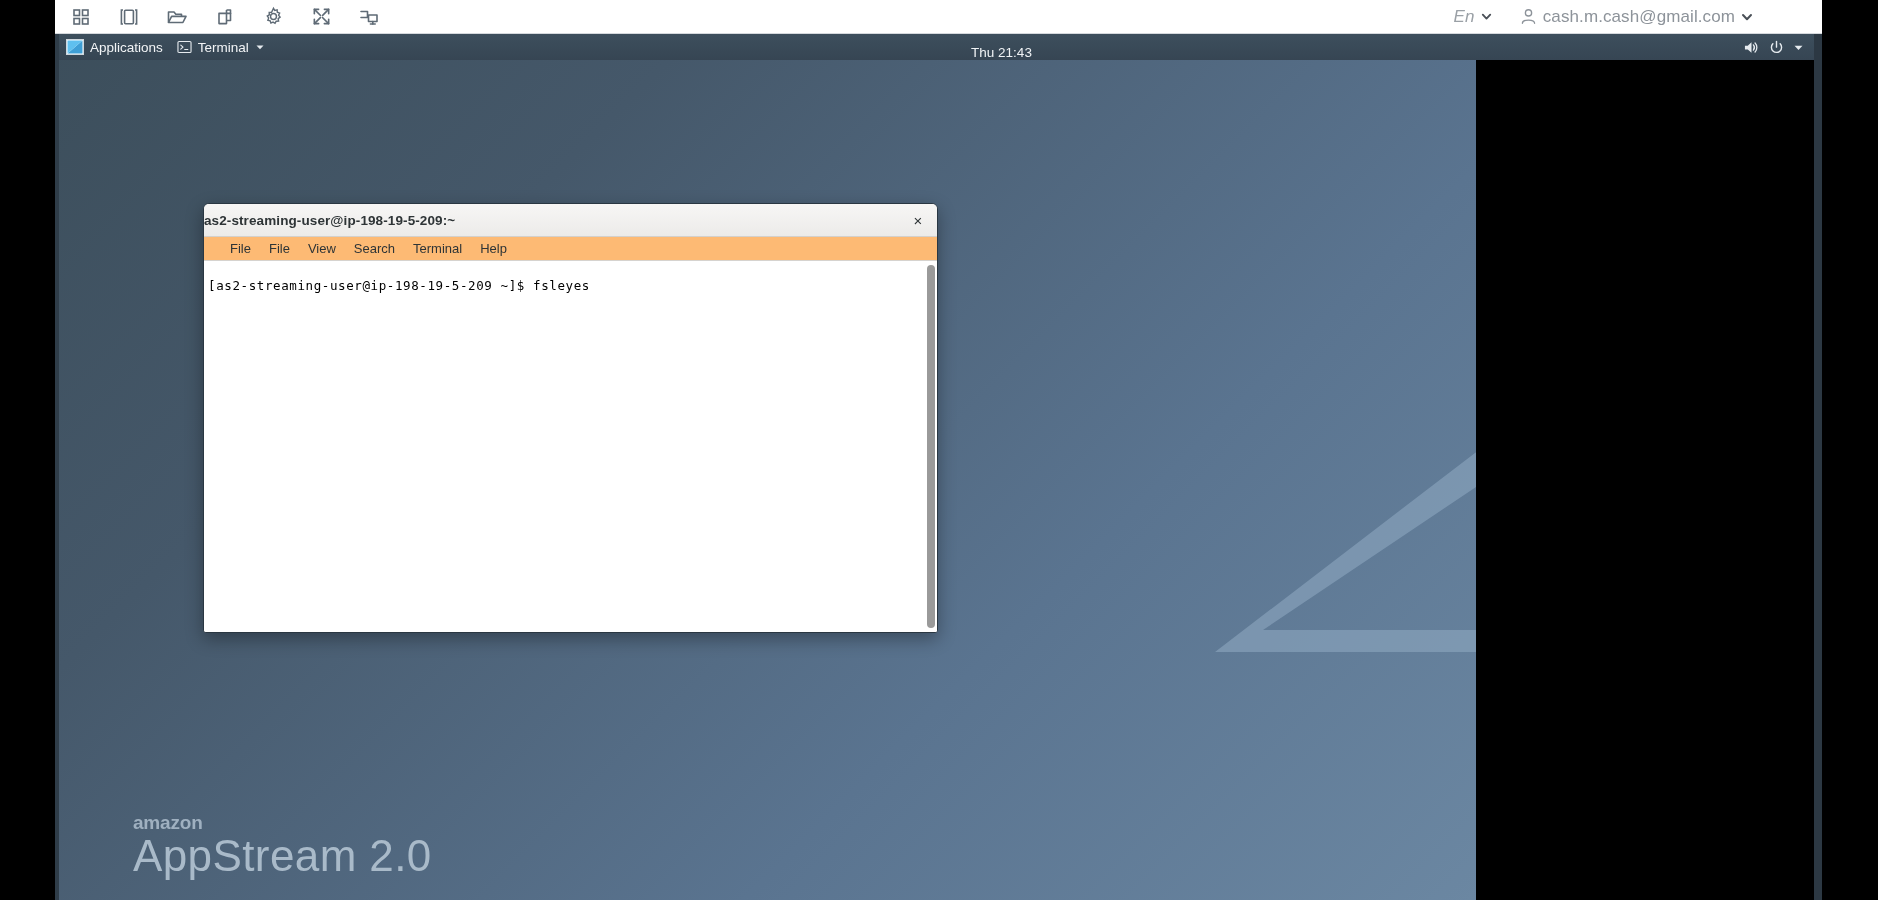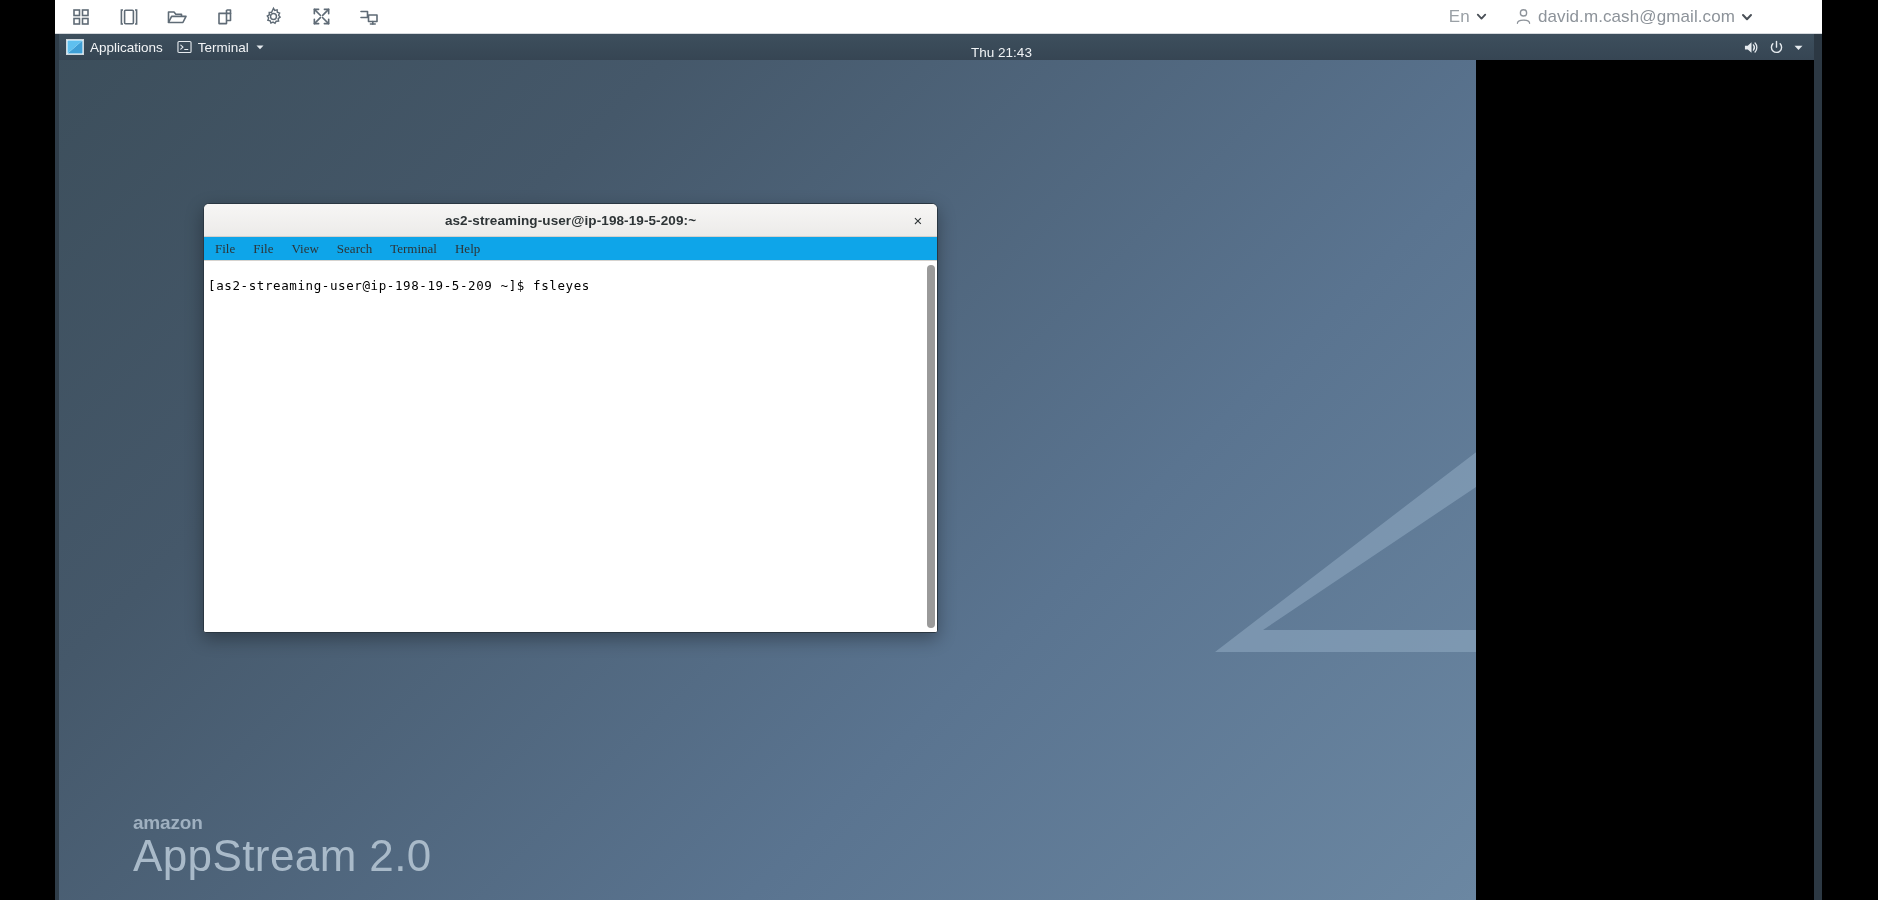"En" .lang-label { font-style: none -> italic }
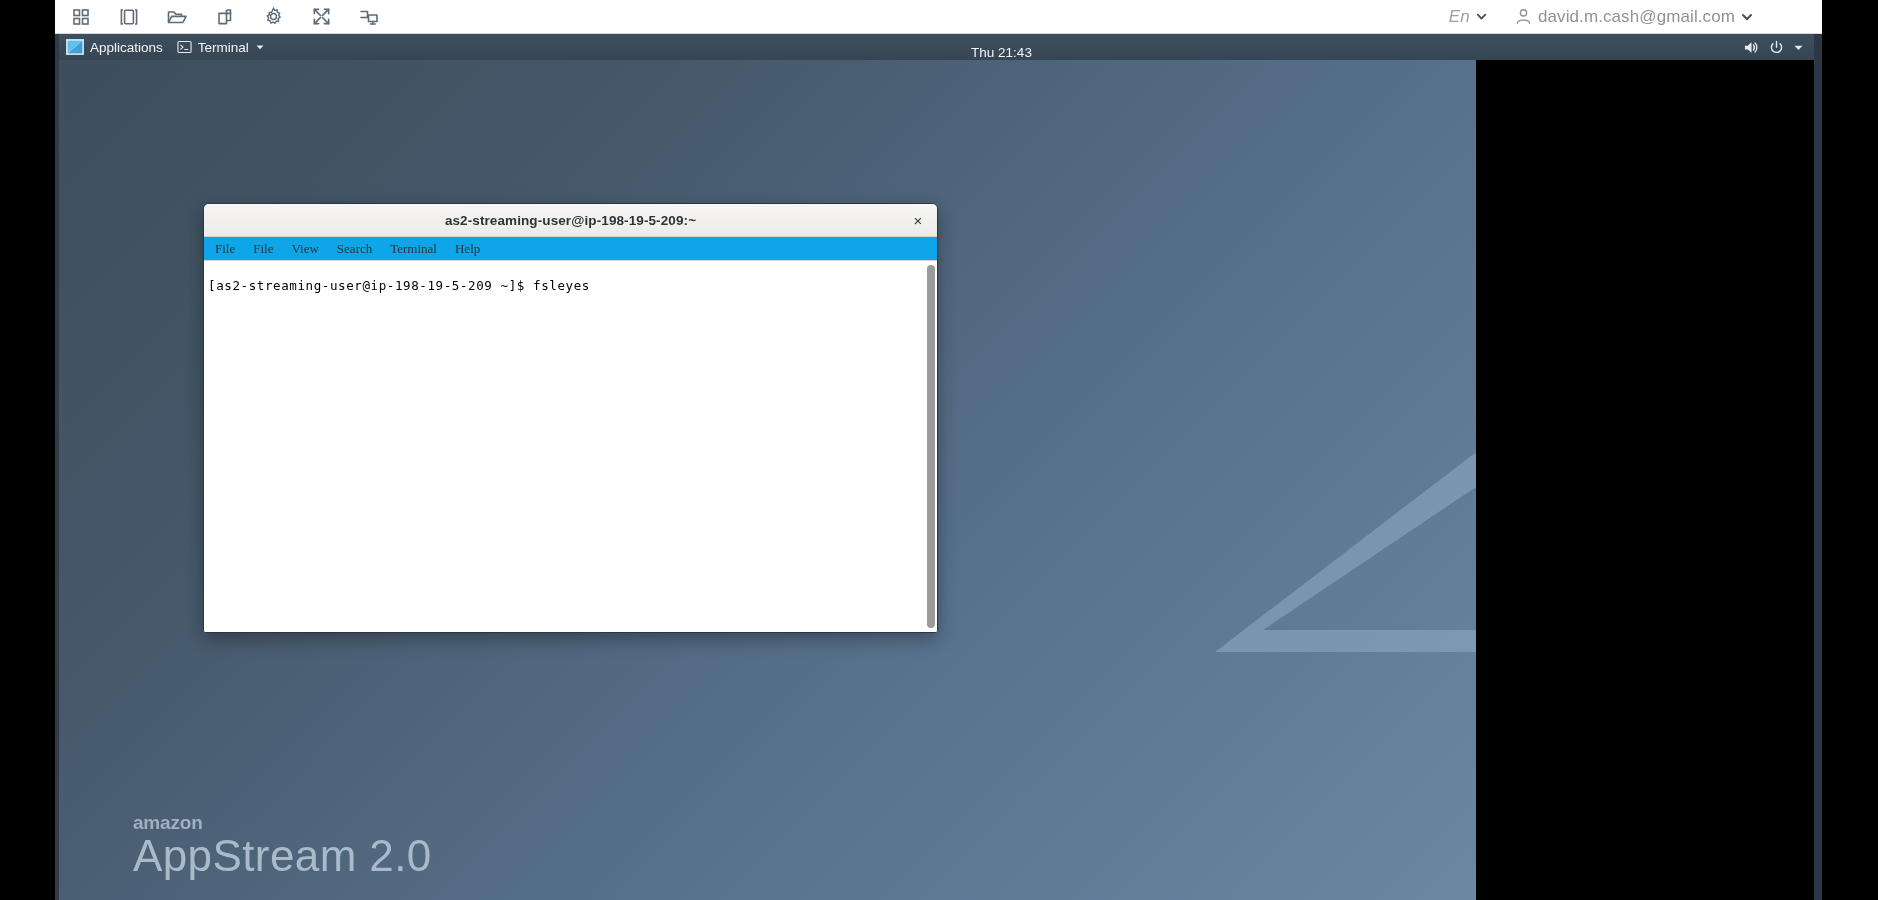"david.m.cash@gmail.com" span.user-label { text: david.m.cash@gmail.com -> cash.m.cash@gmail.com }
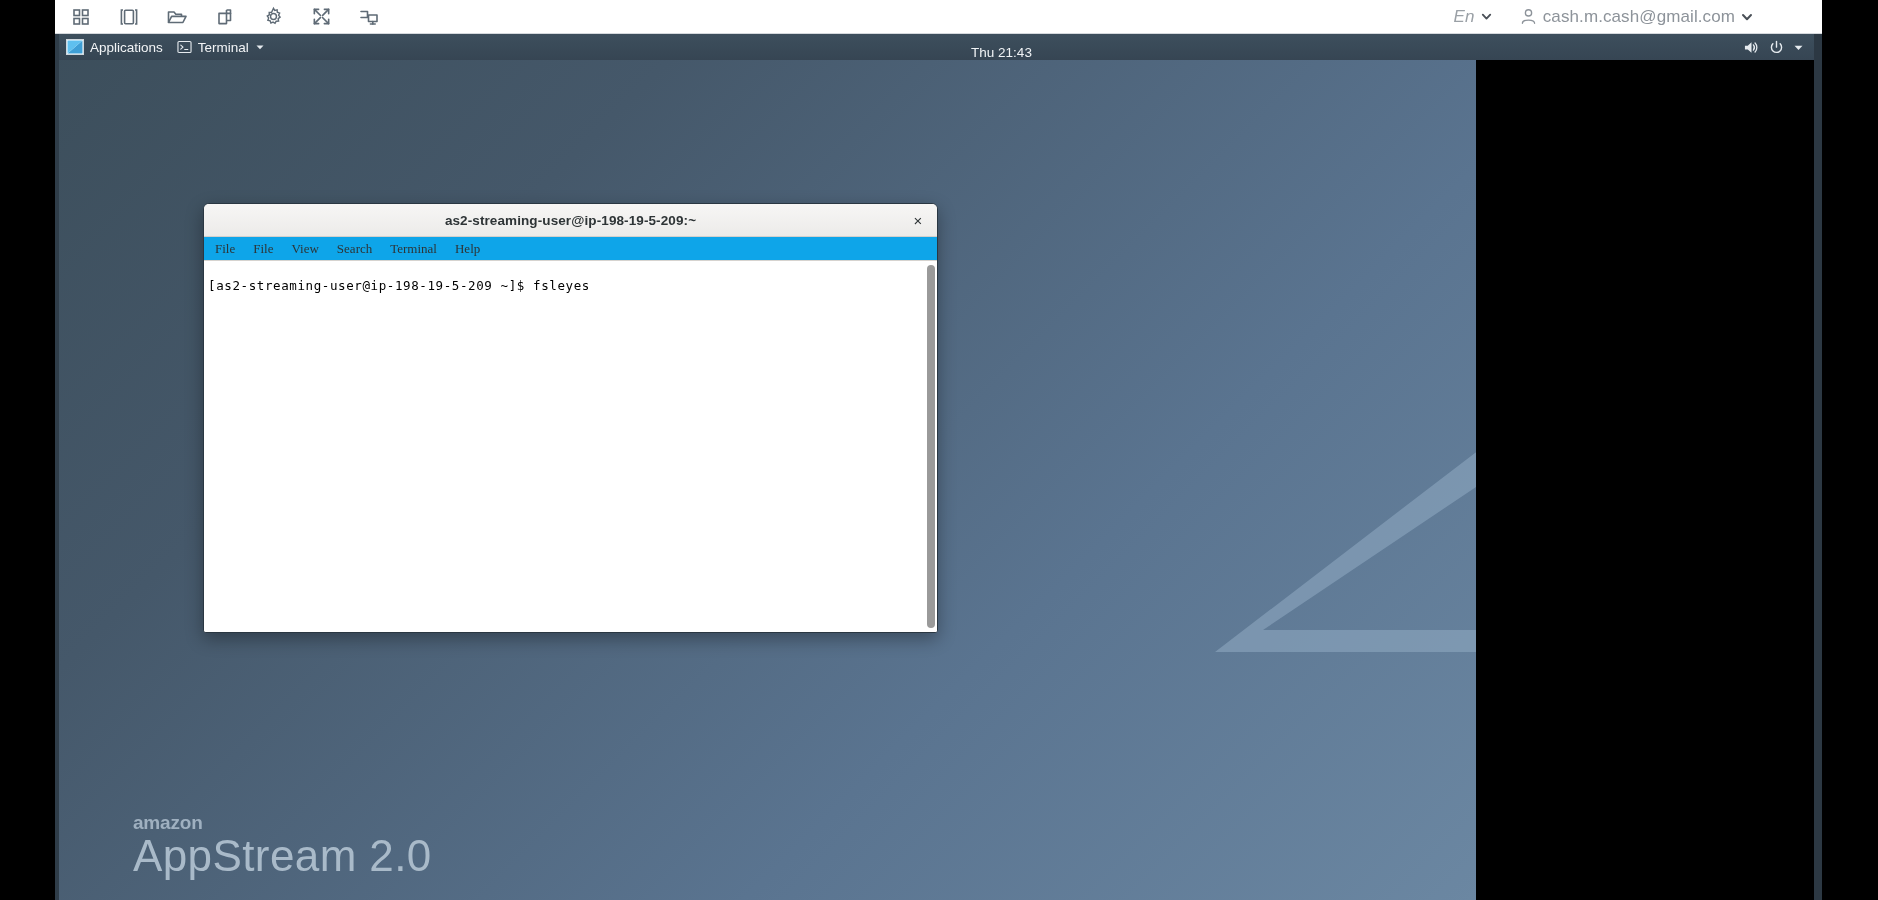"as2-streaming-user@ip-198-19-5-209:~" #terminal-title { text-align: center -> left }
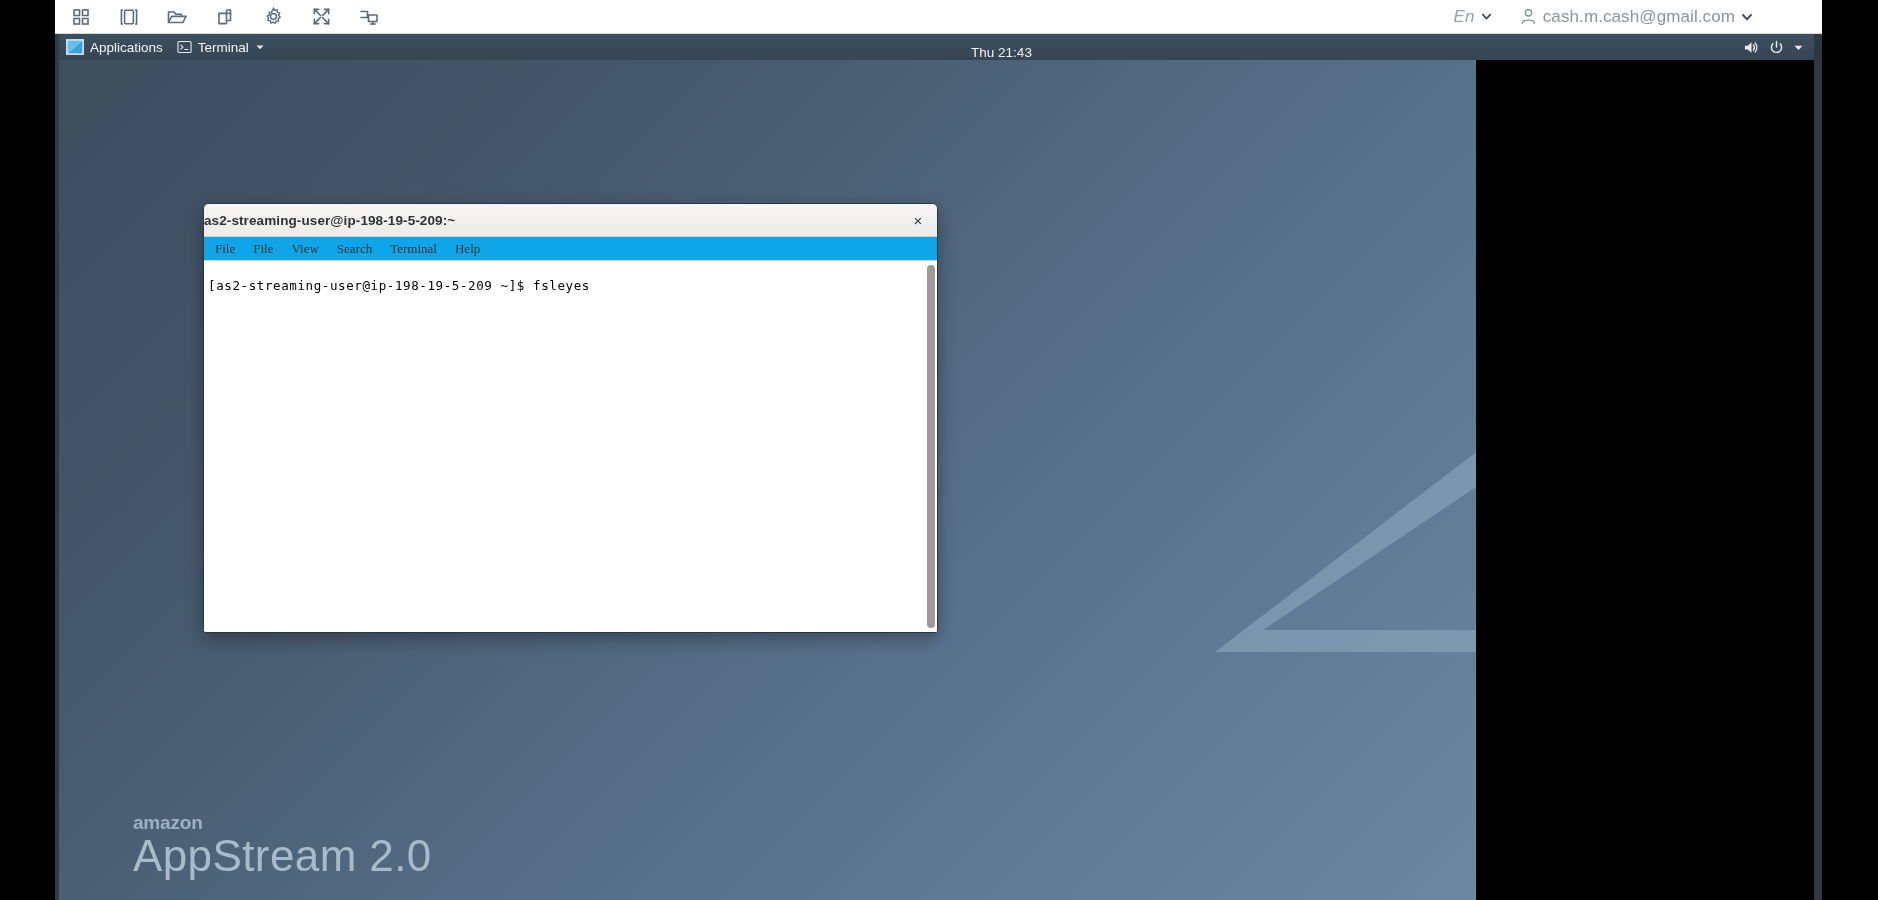"File" #terminal-menubar { background: #0ea5e9 -> #fdba74; font-family: Liberation Serif, serif -> none; padding-left: 2px -> 17px }
